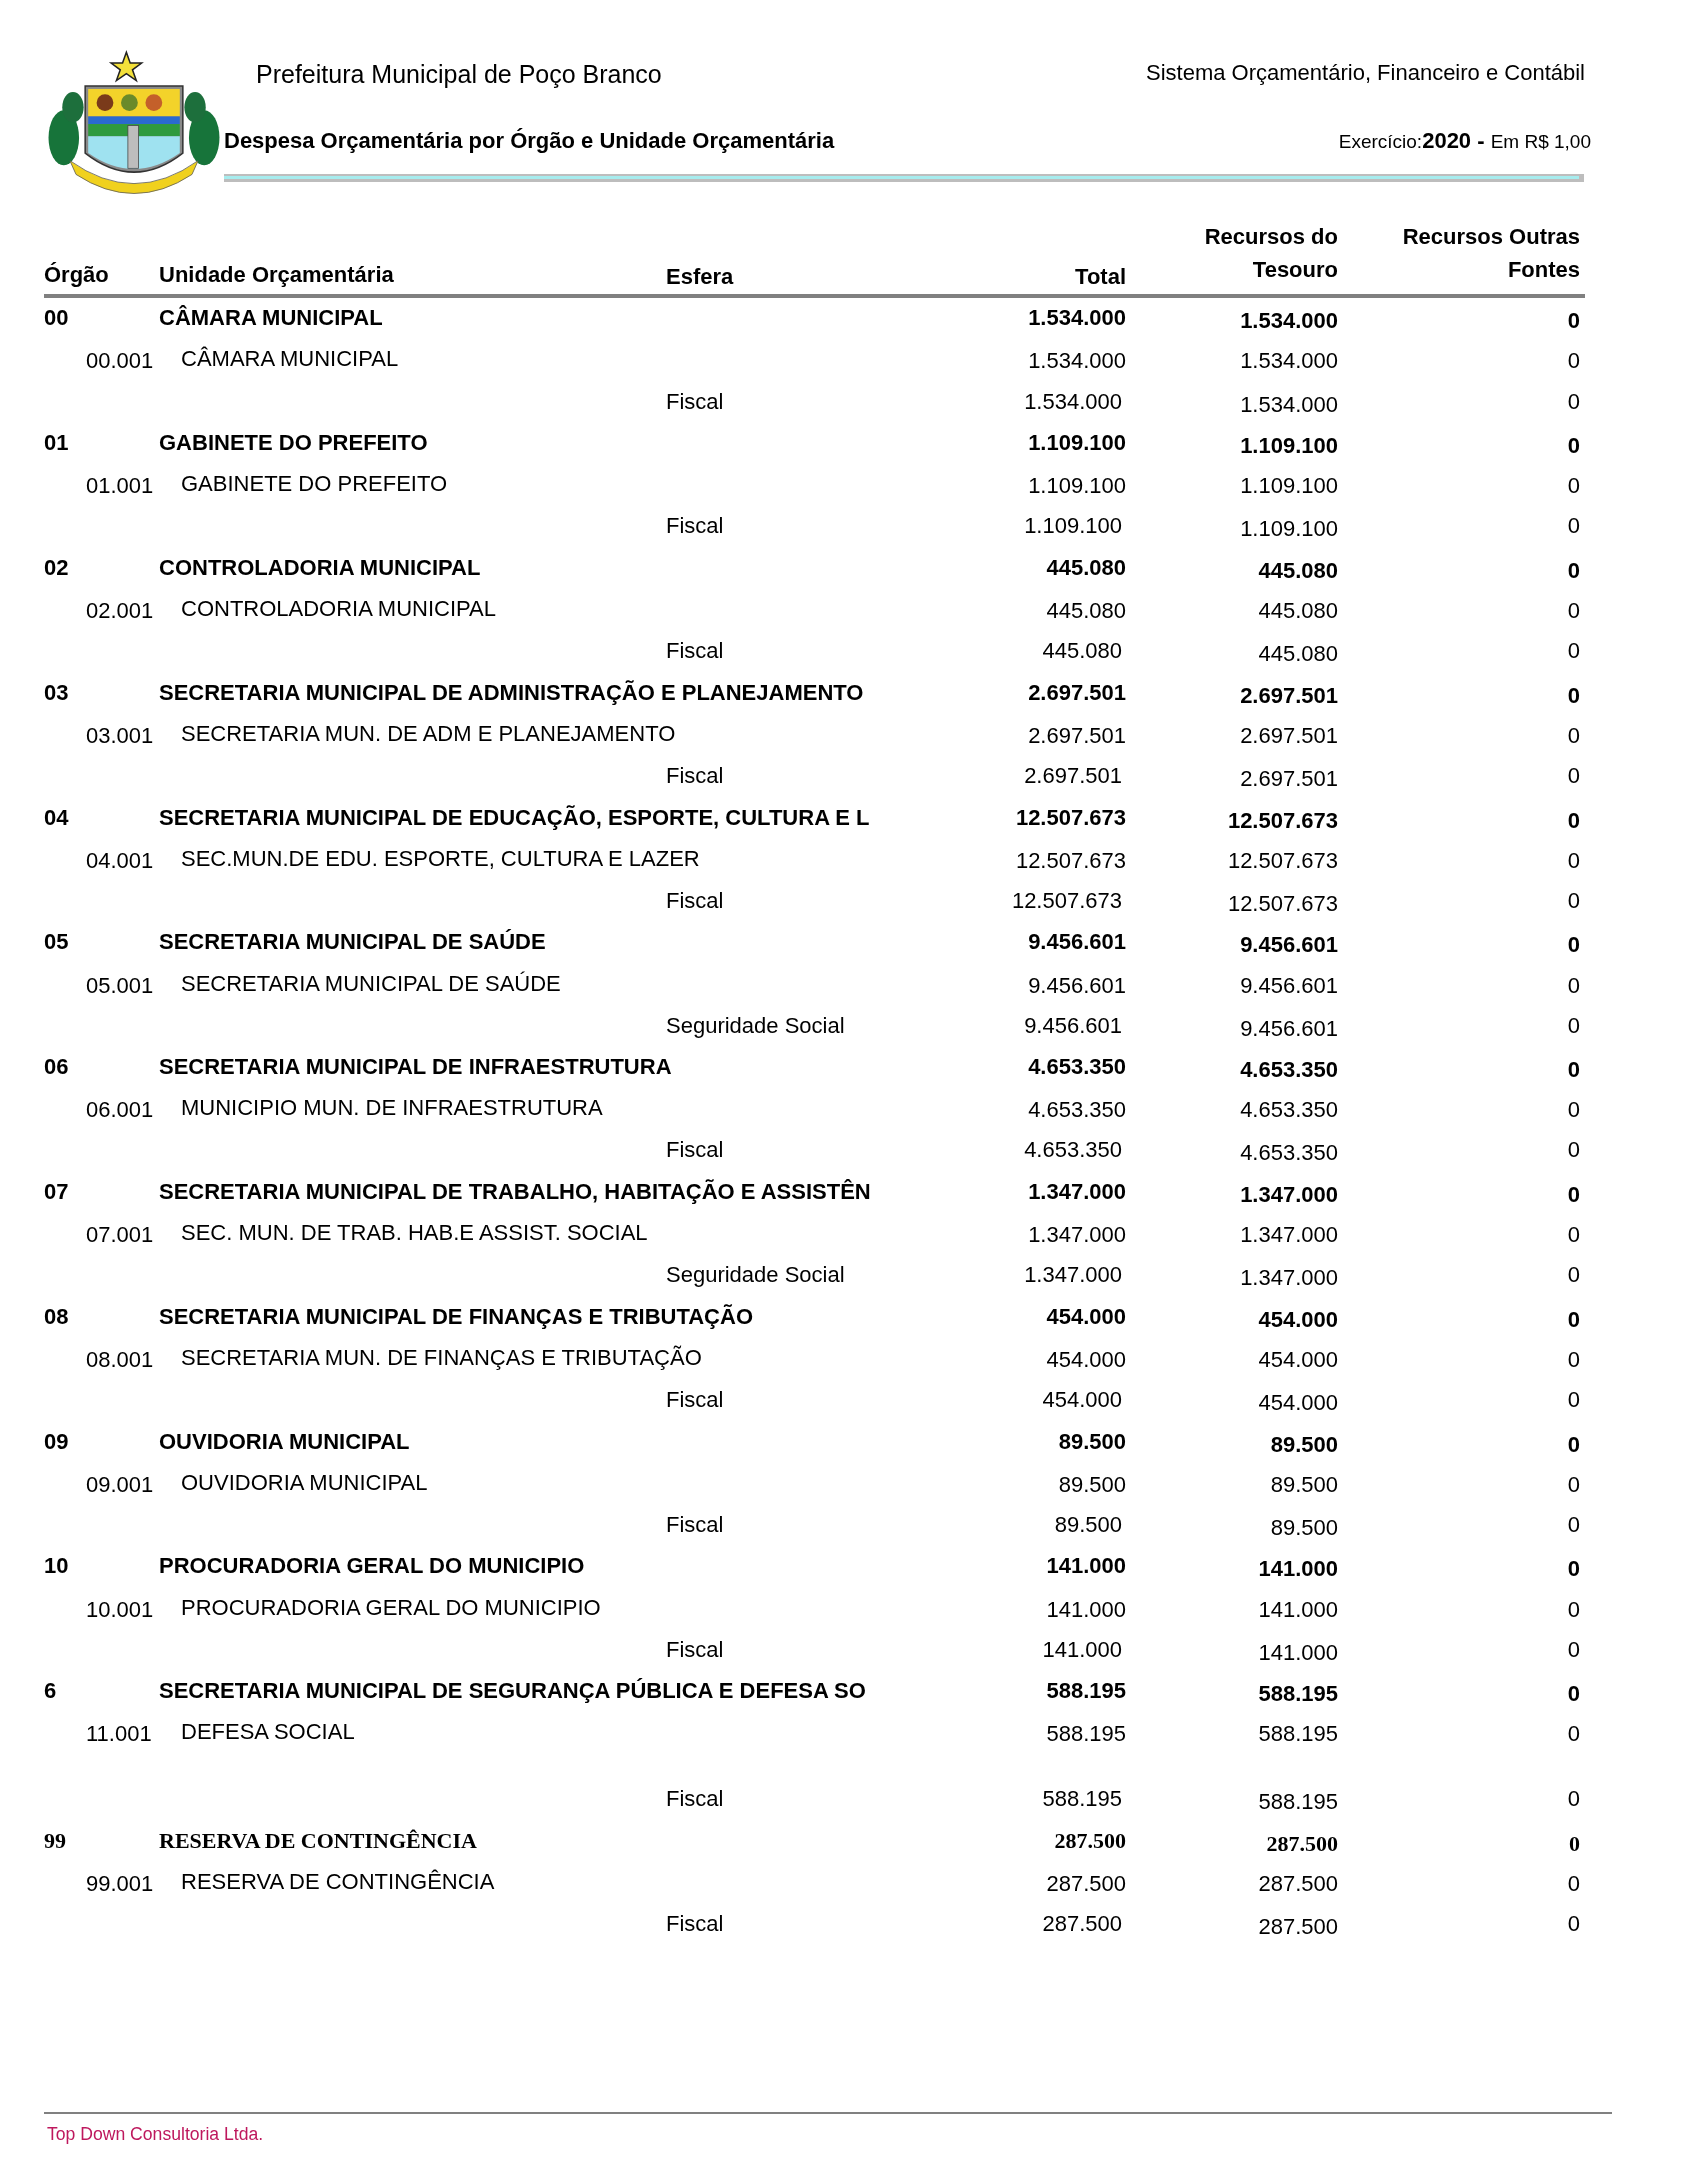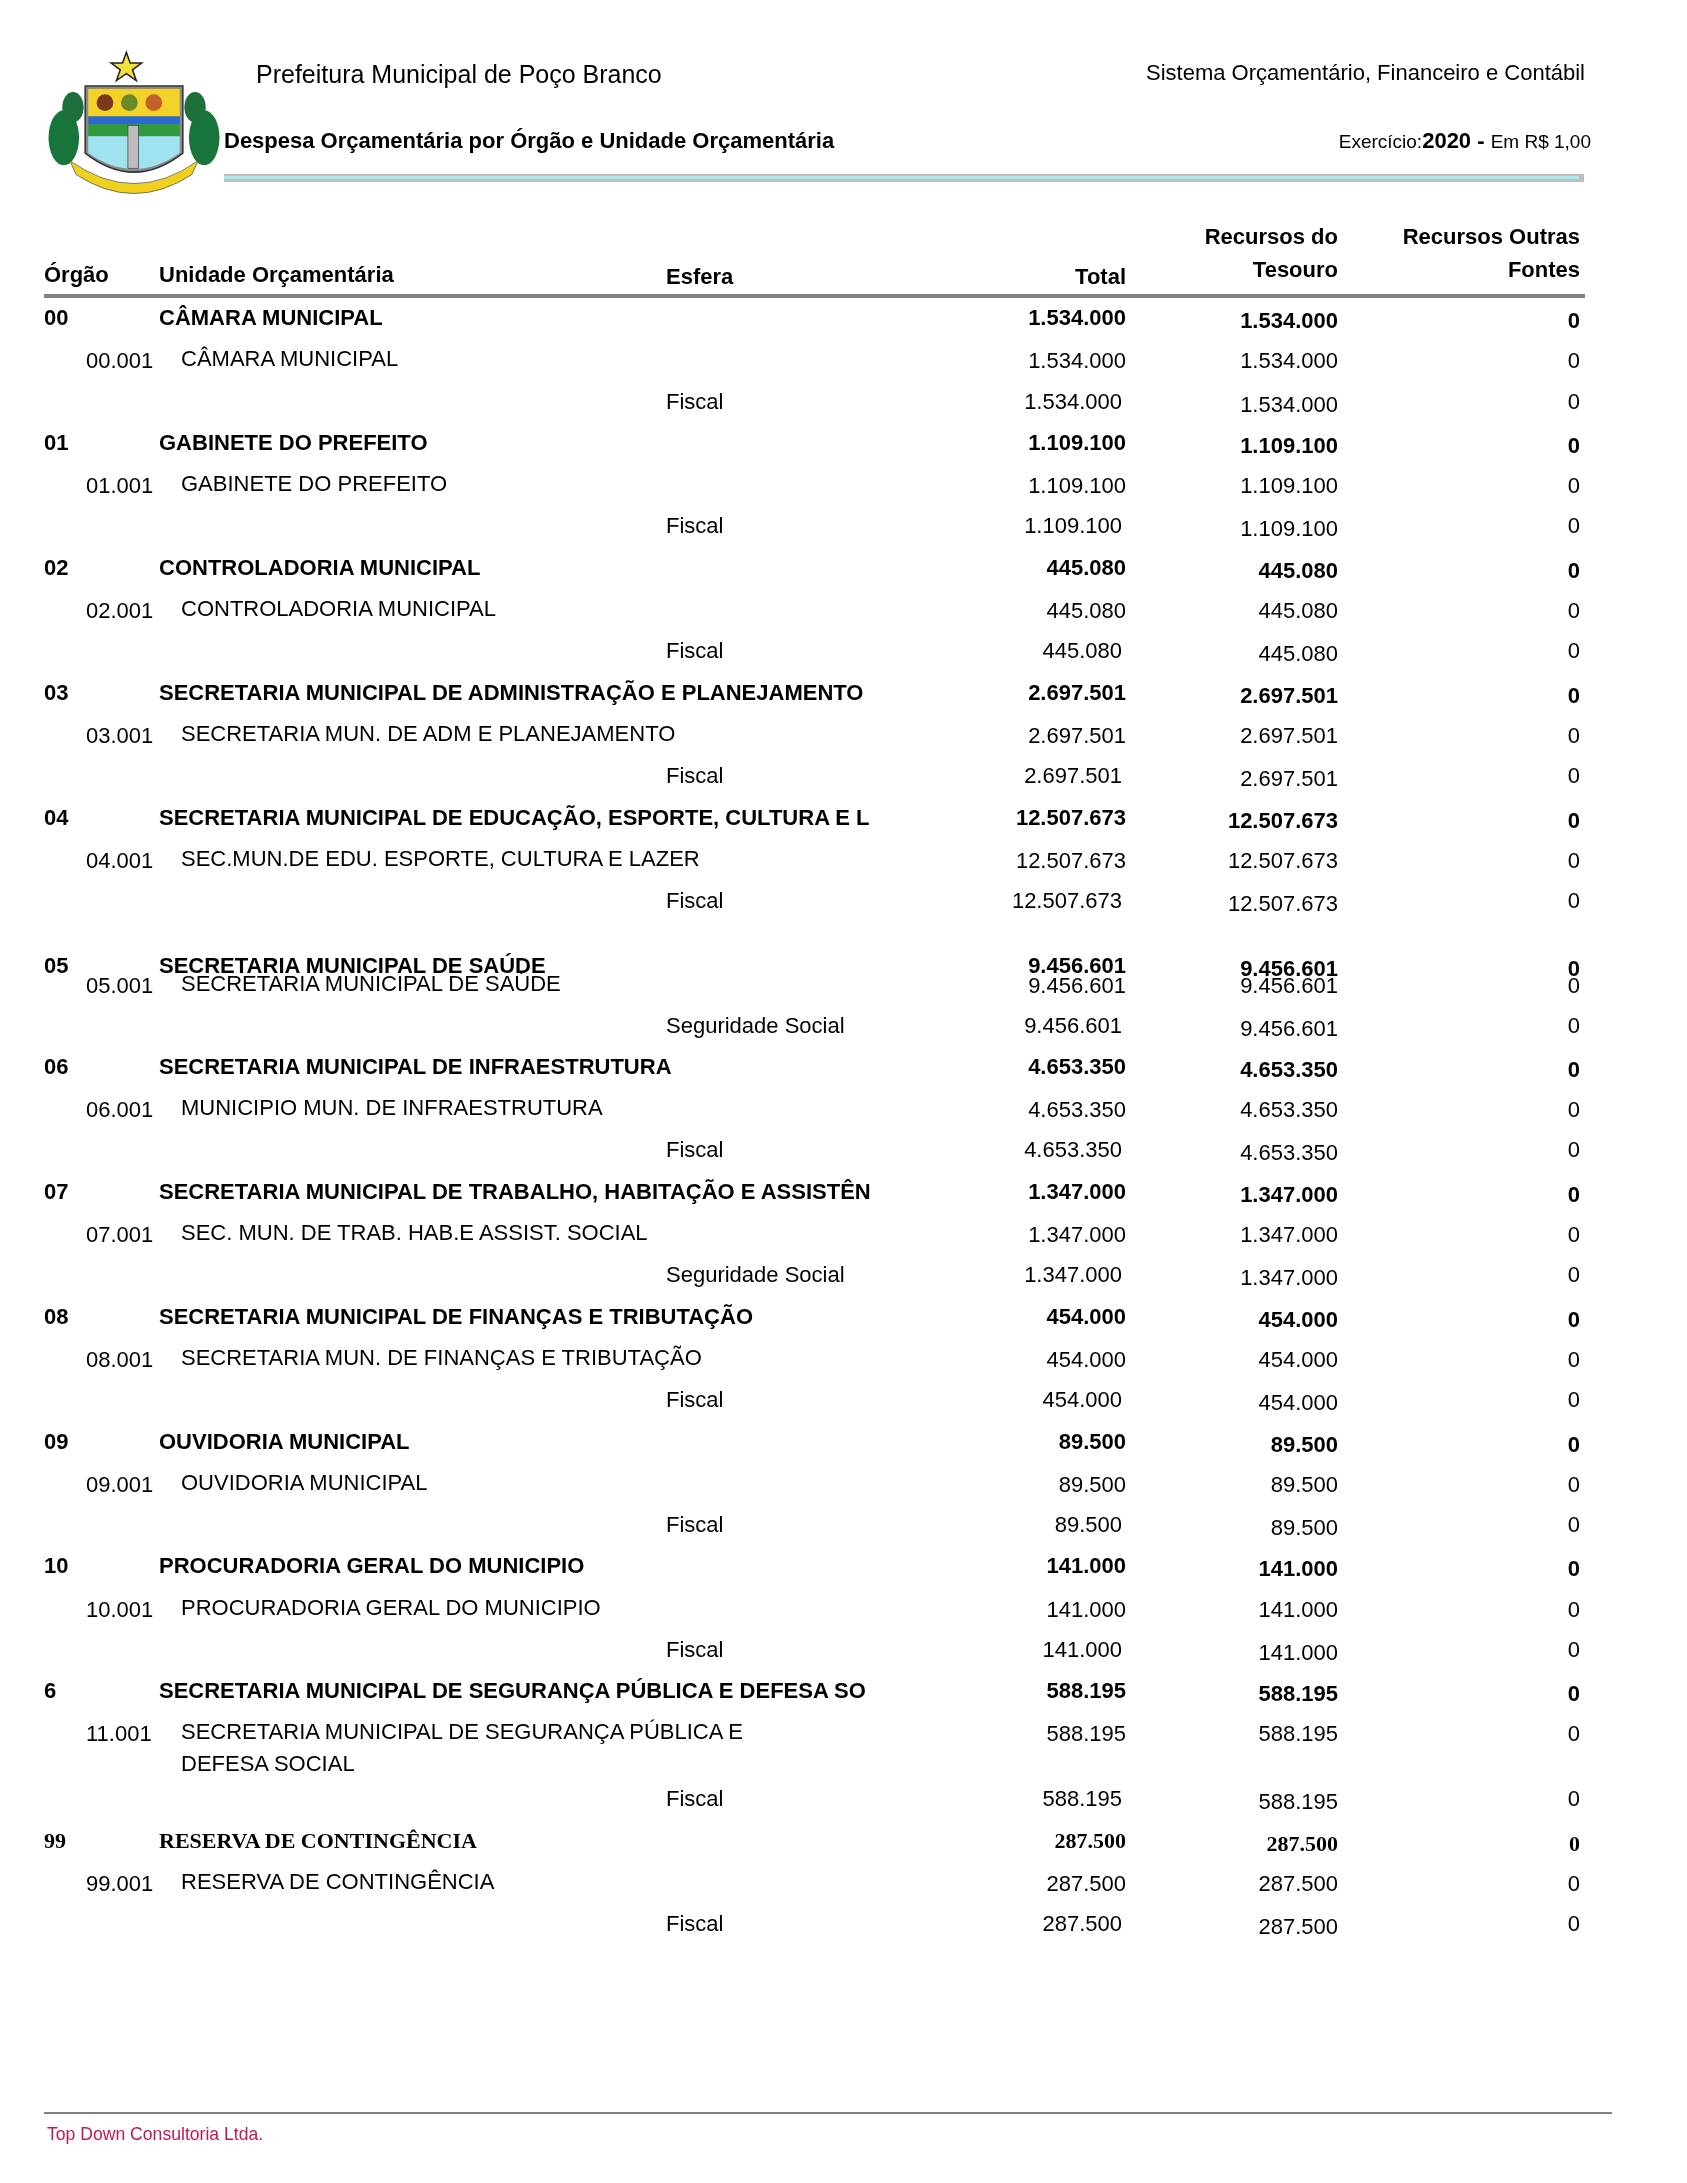"05" div.row { margin-top: 24px -> none }
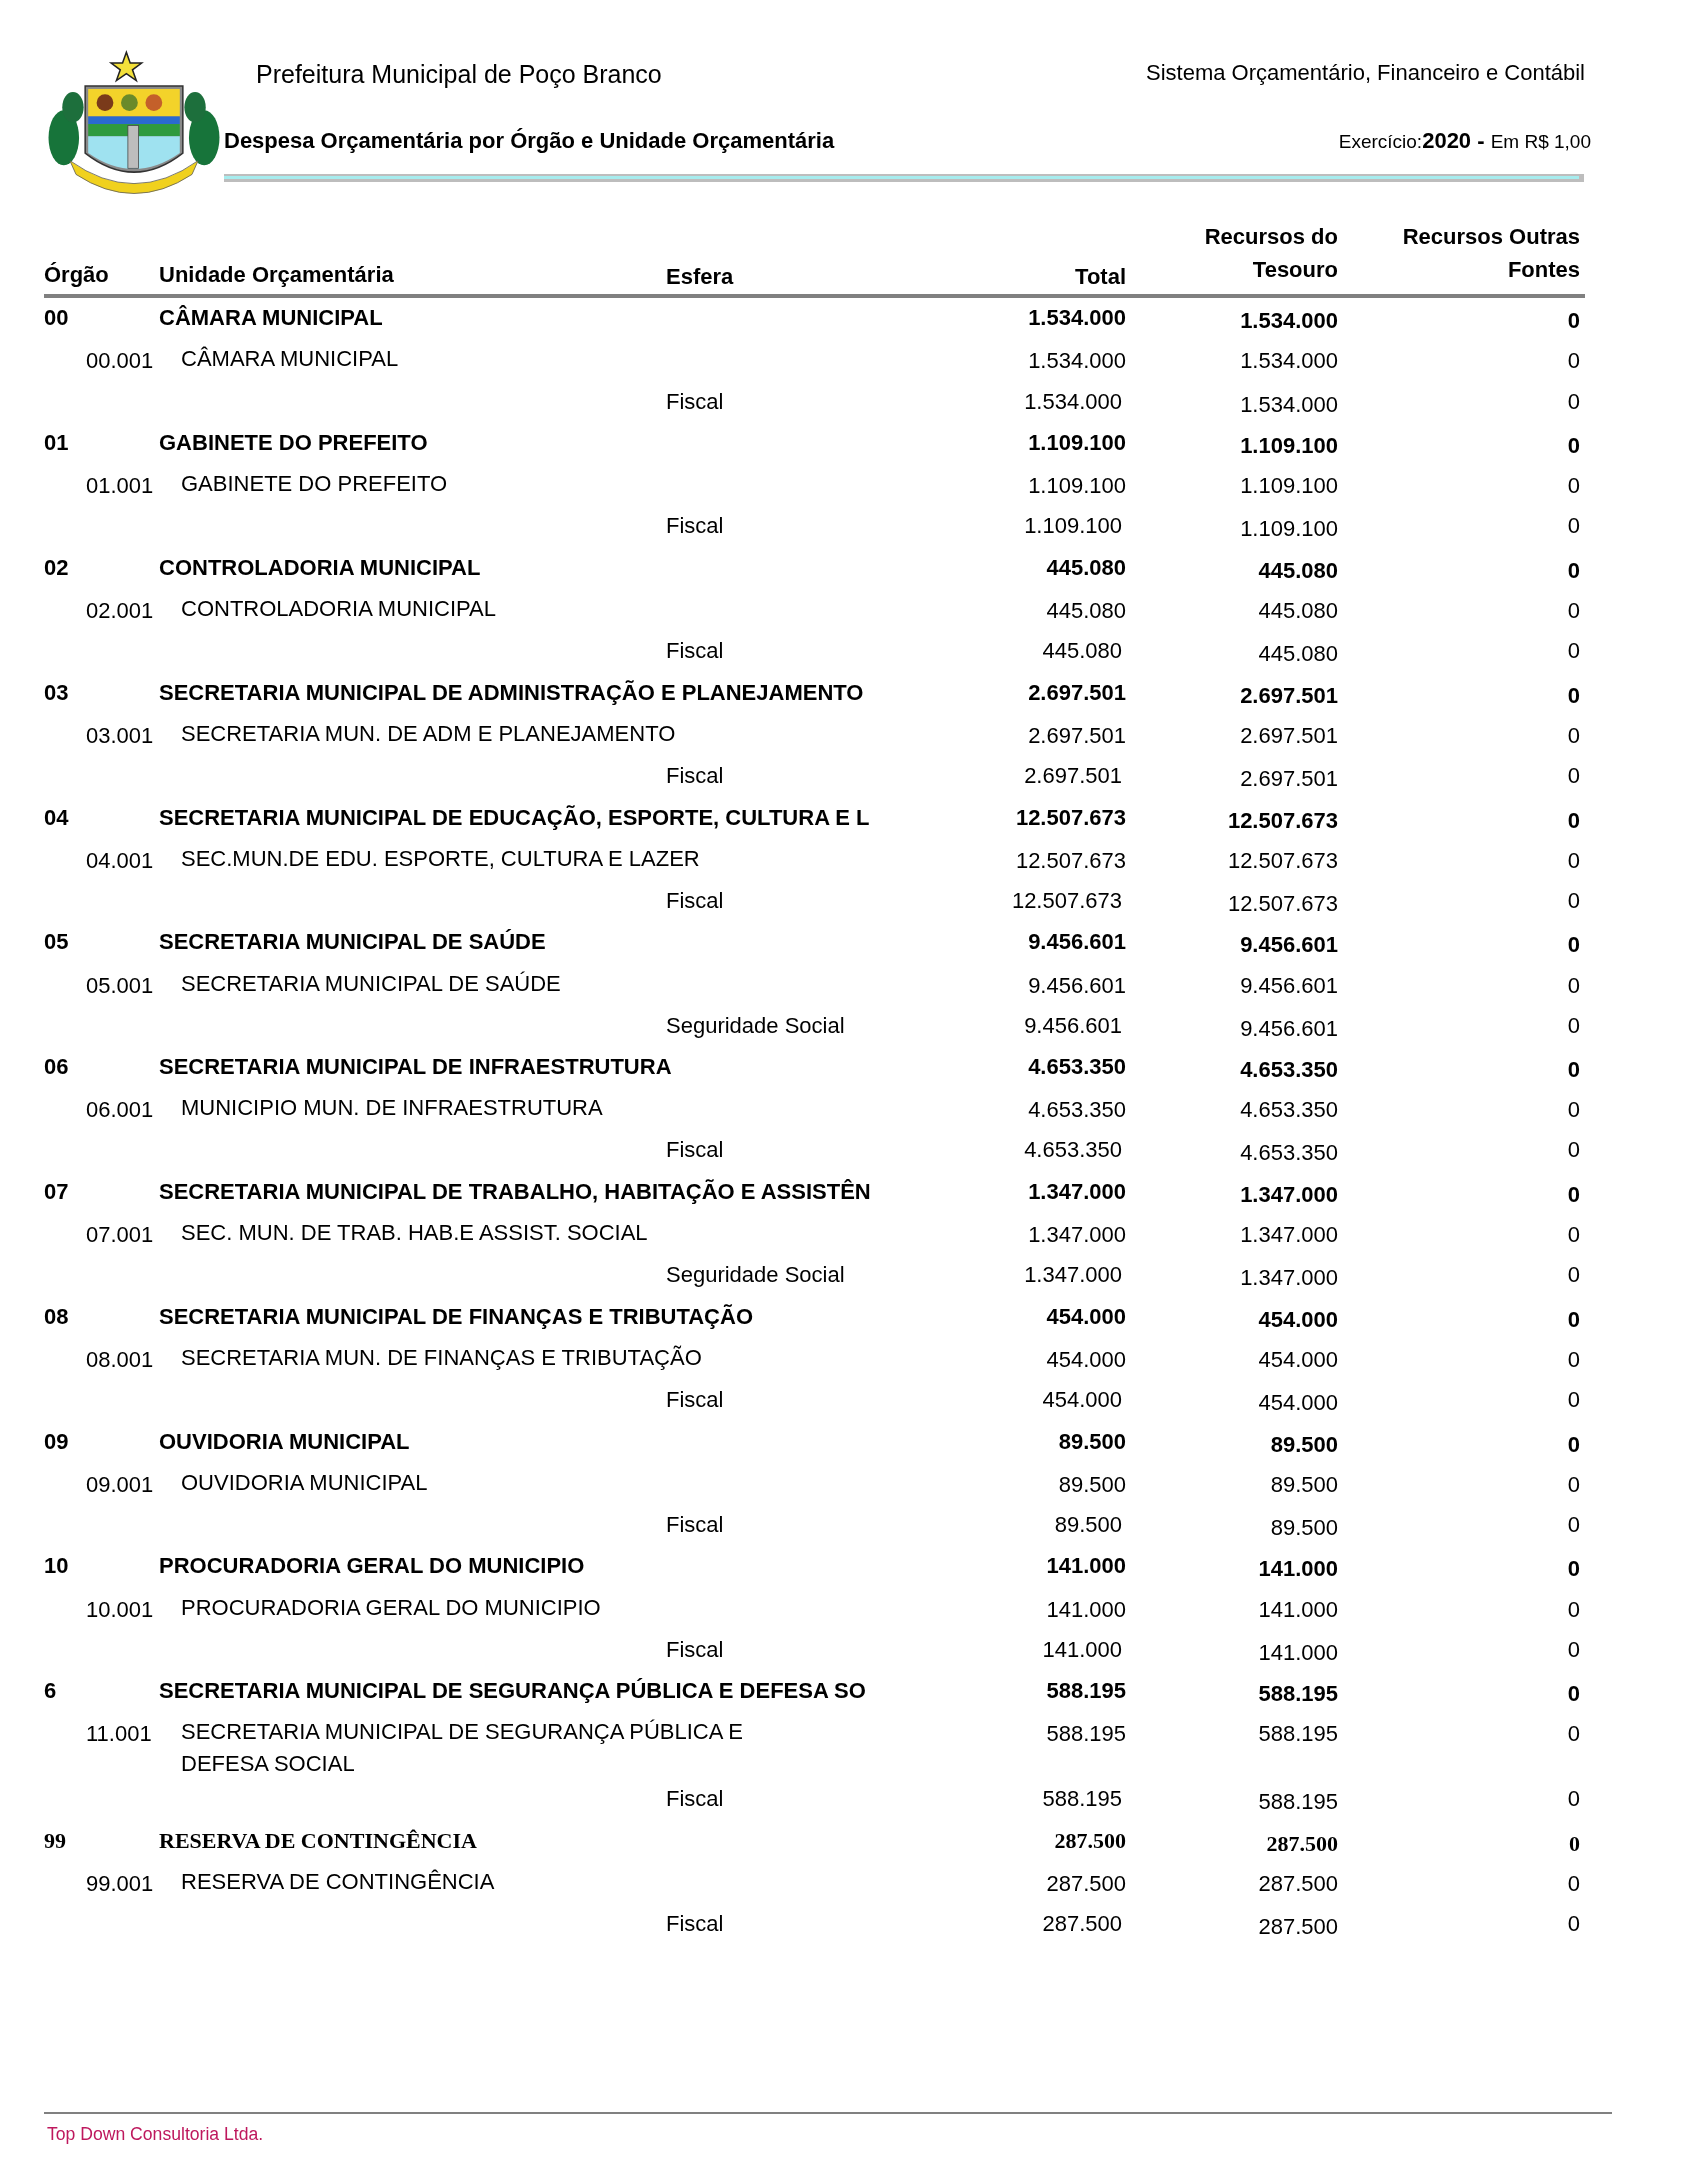"SECRETARIA MUNICIPAL DE SEGURANÇA PÚBLICA E" div { html: <div>SECRETARIA MUNICIPAL DE SEGURANÇA PÚBLICA E</div> -> none }
